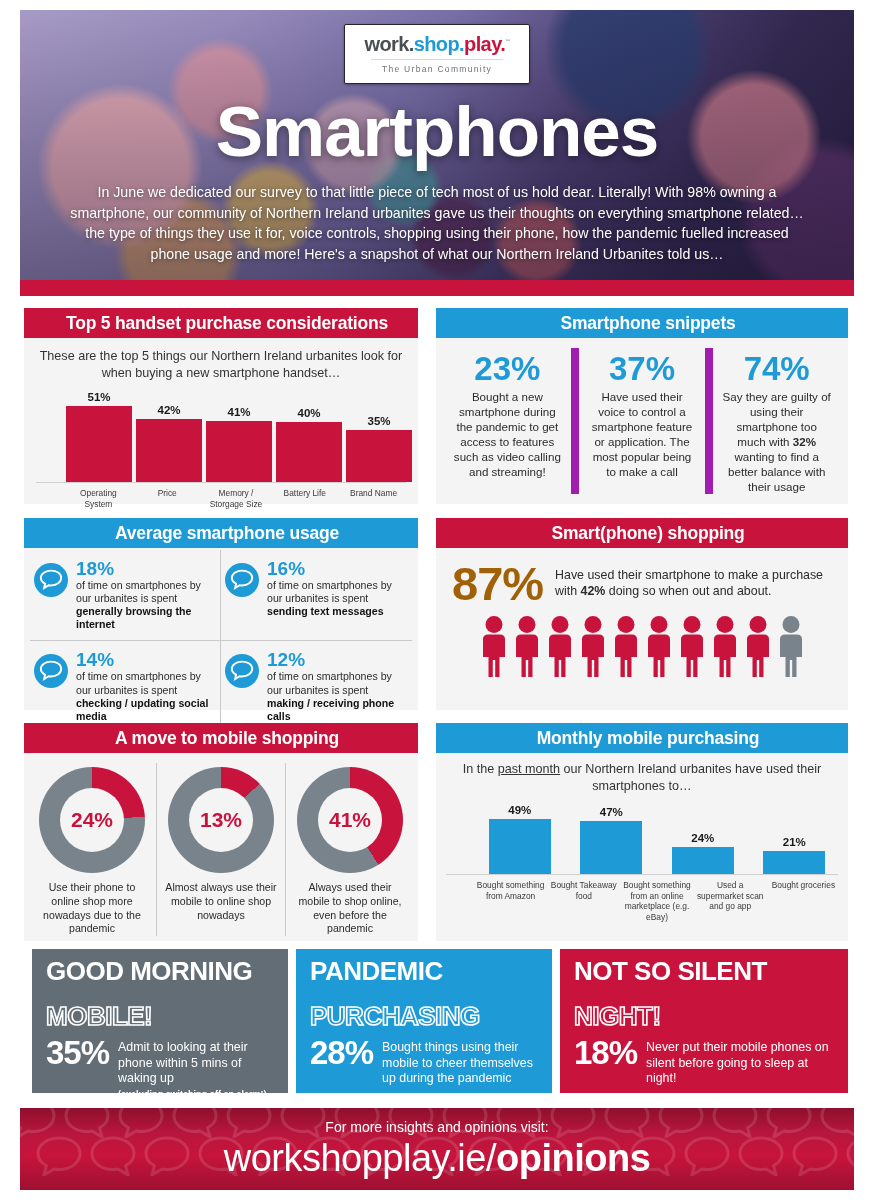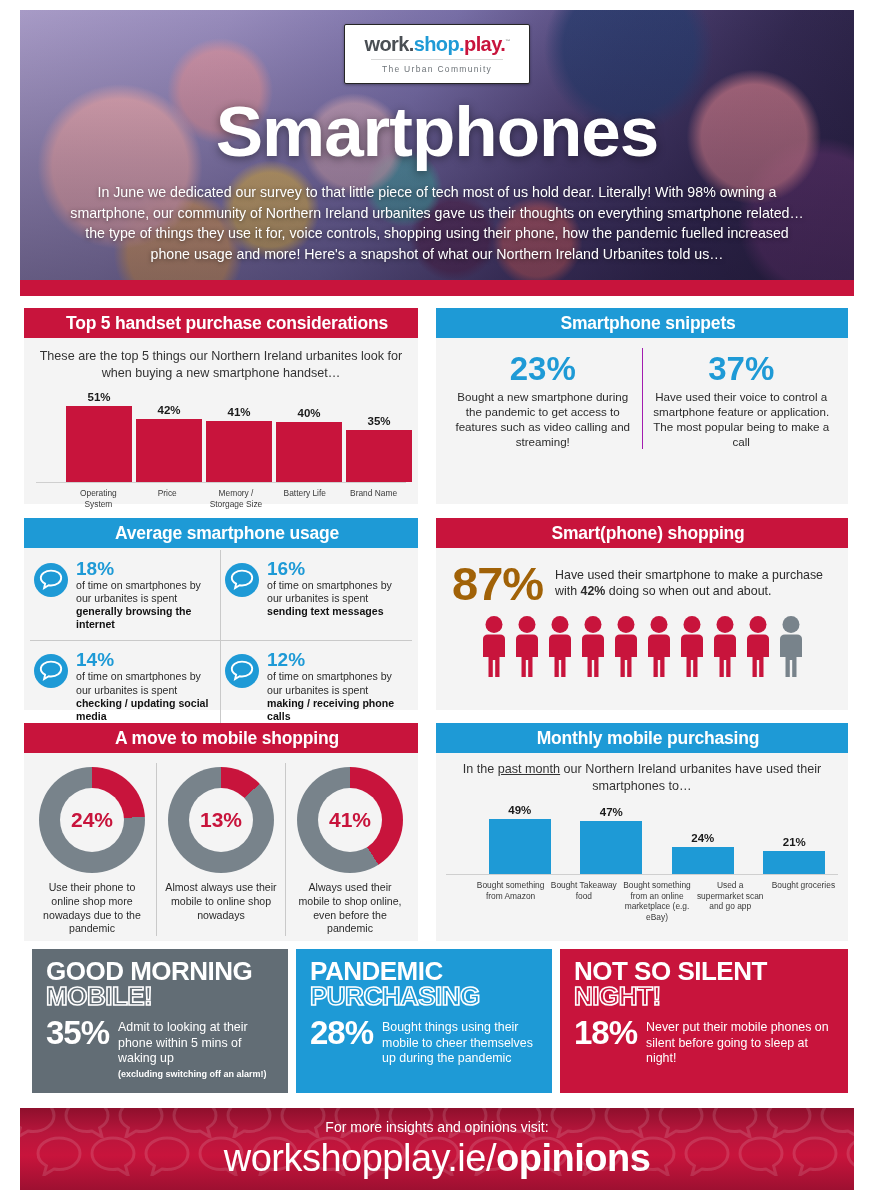"37%" .snip + .snip { border-left: 1px solid #a21caf -> 8px solid #a21caf }
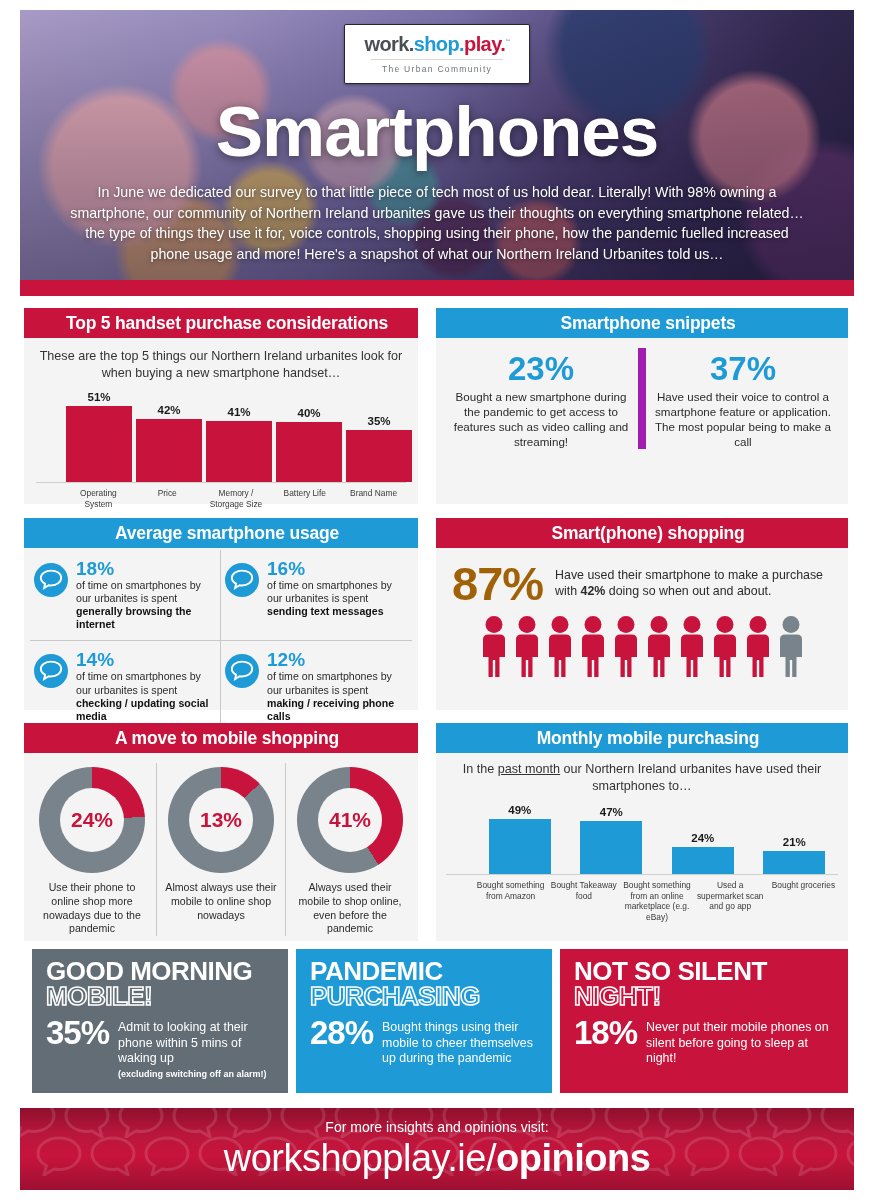"74%" div.snip { html: none -> <div> <div>74%</div> <p>Say they are guilty of using their smartphone too much with <b>32%</b> wanting to find a better balance with their usage</p> </div> }
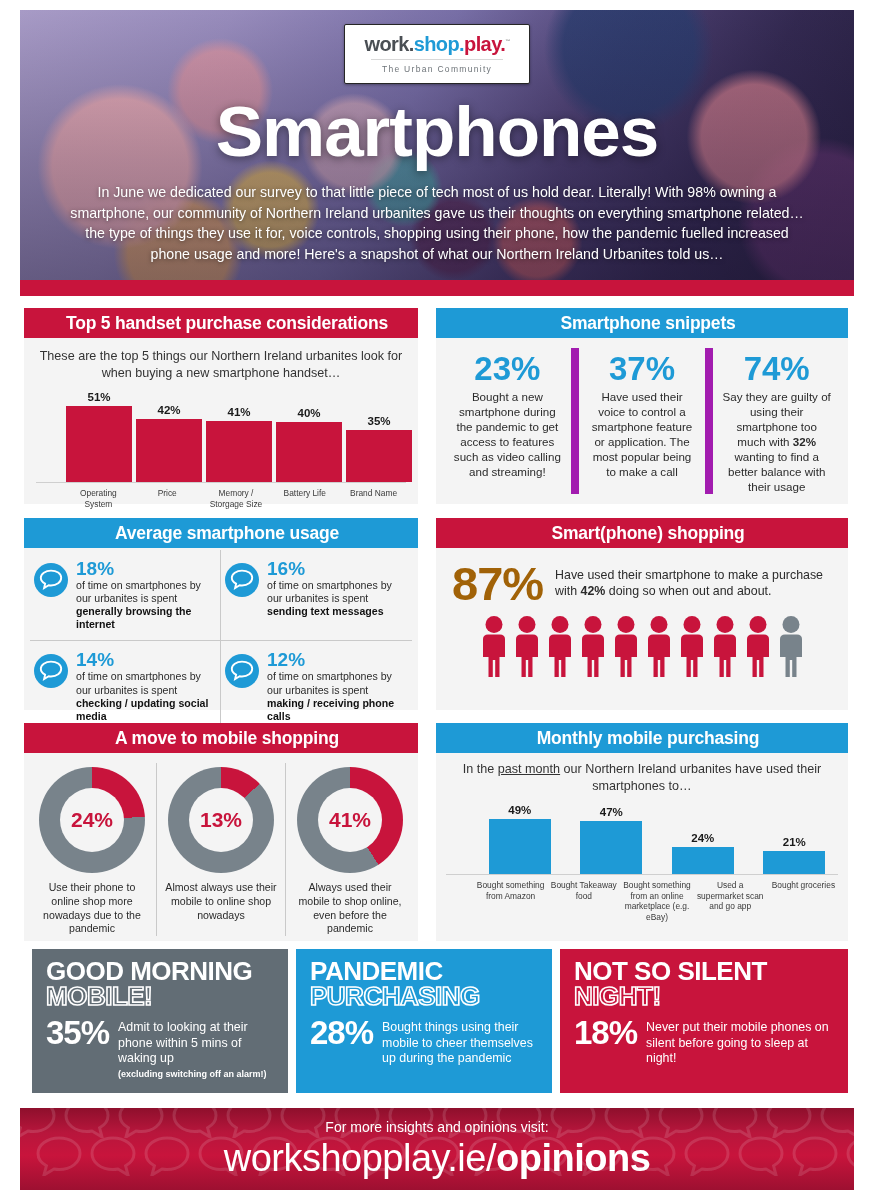"MOBILE!" .card h3 .outline { margin-top: none -> 20px }
